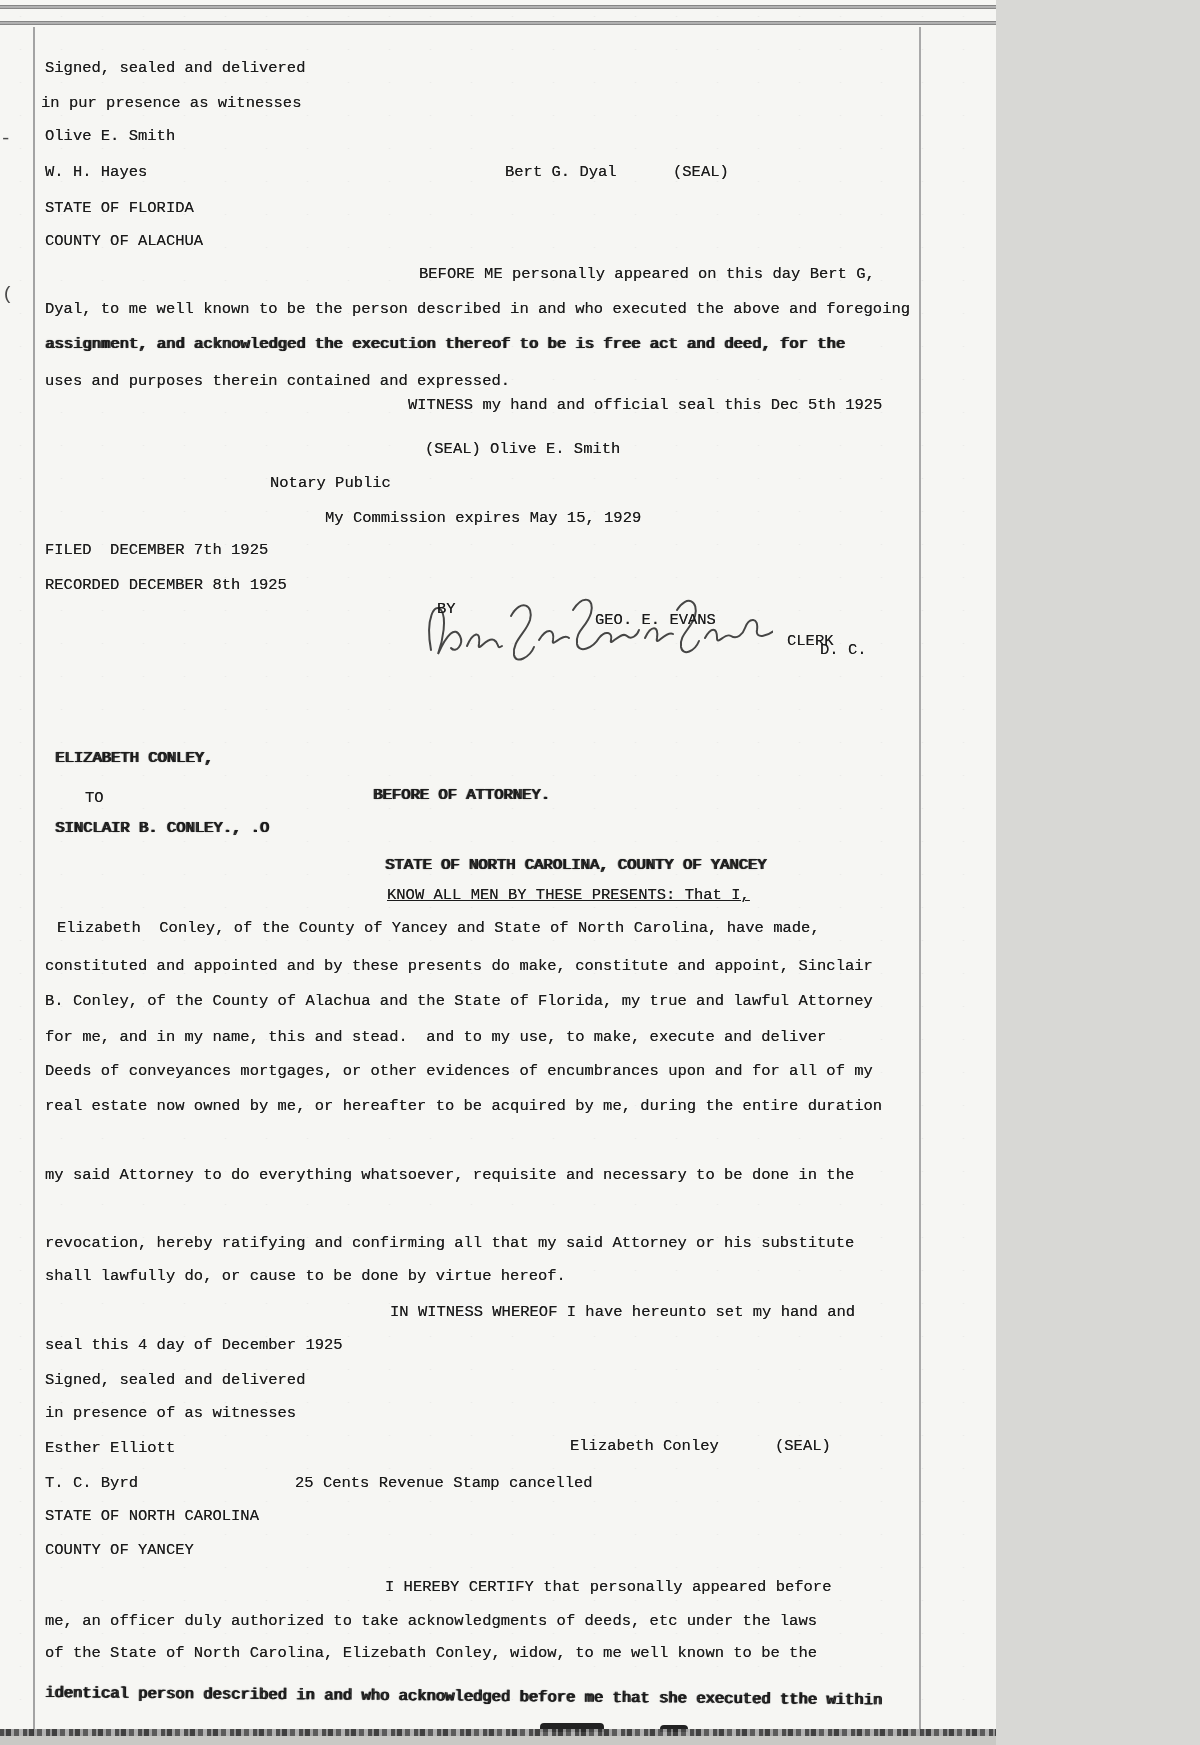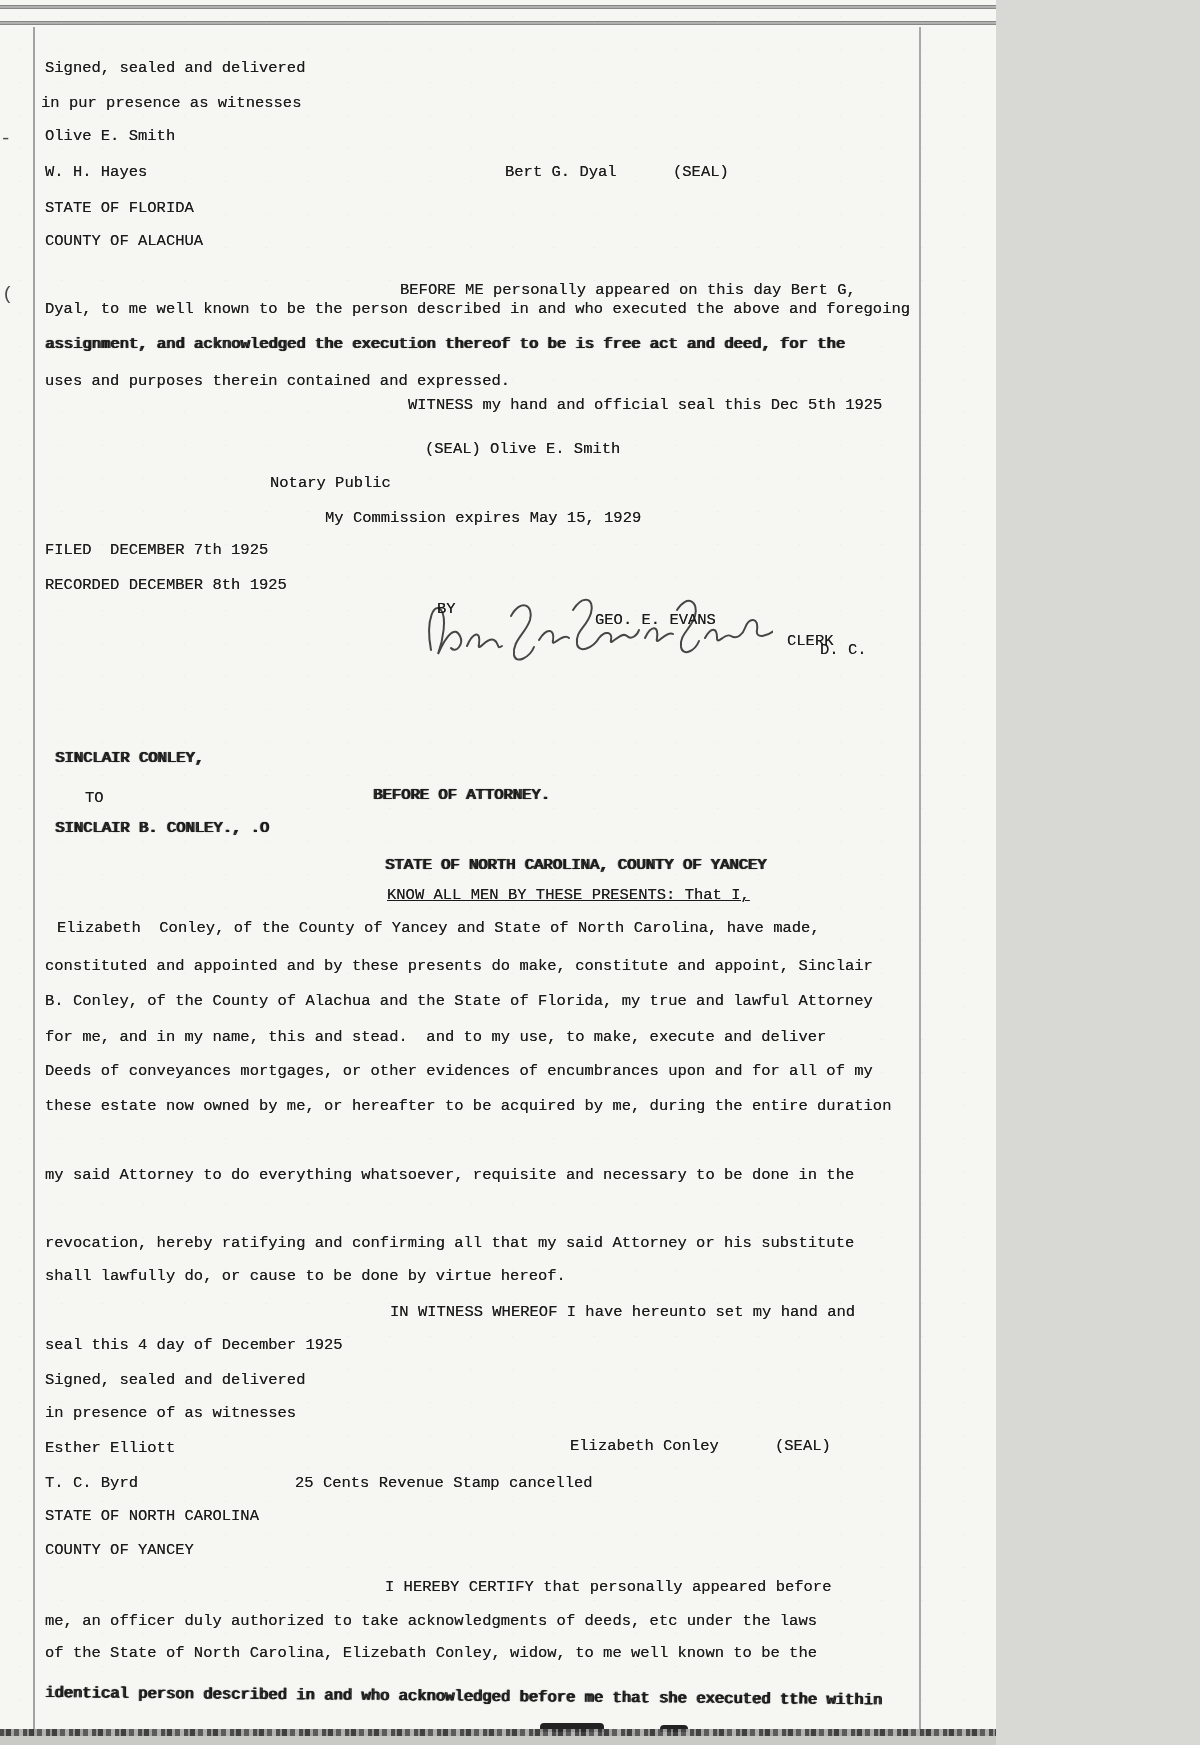"BEFORE ME personally appeared on" span.line { left: 400px -> 419px; margin-top: 16px -> none }
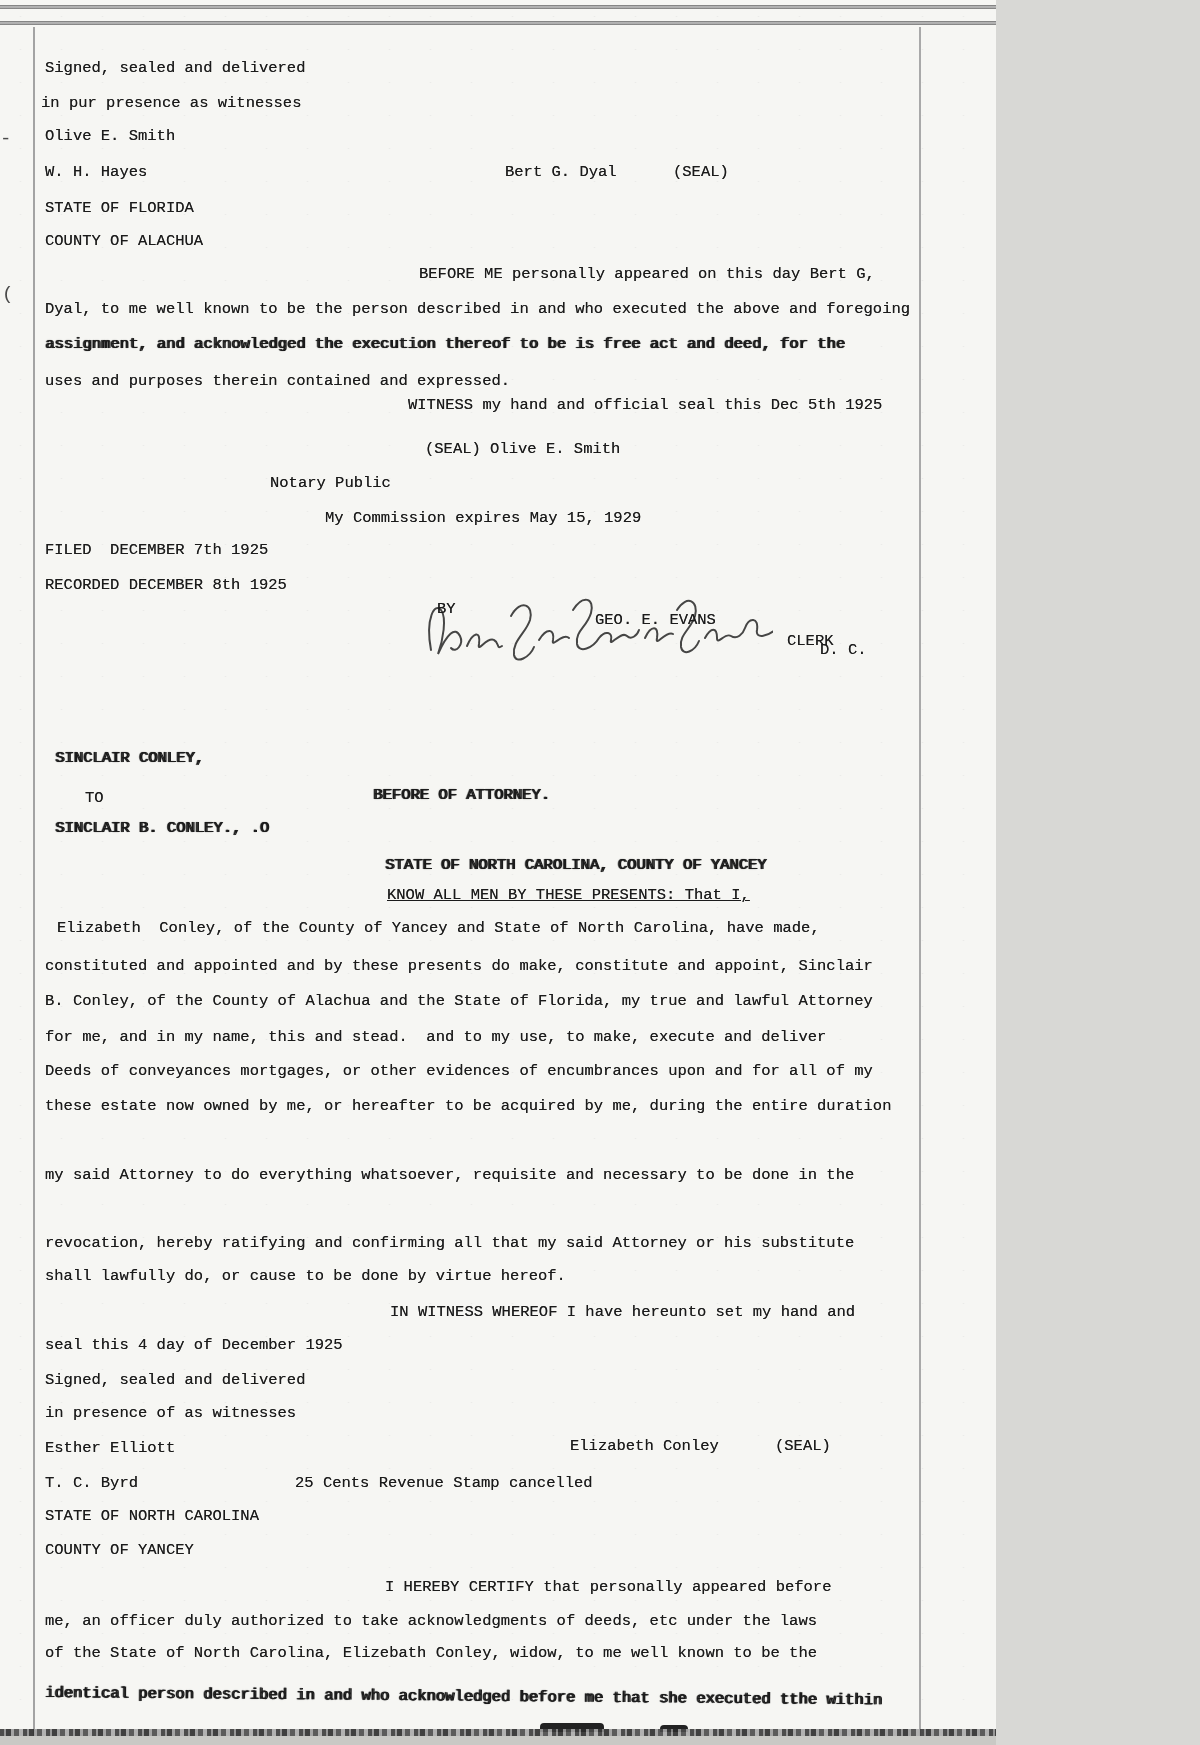"SINCLAIR CONLEY," span.line { text: SINCLAIR -> ELIZABETH }
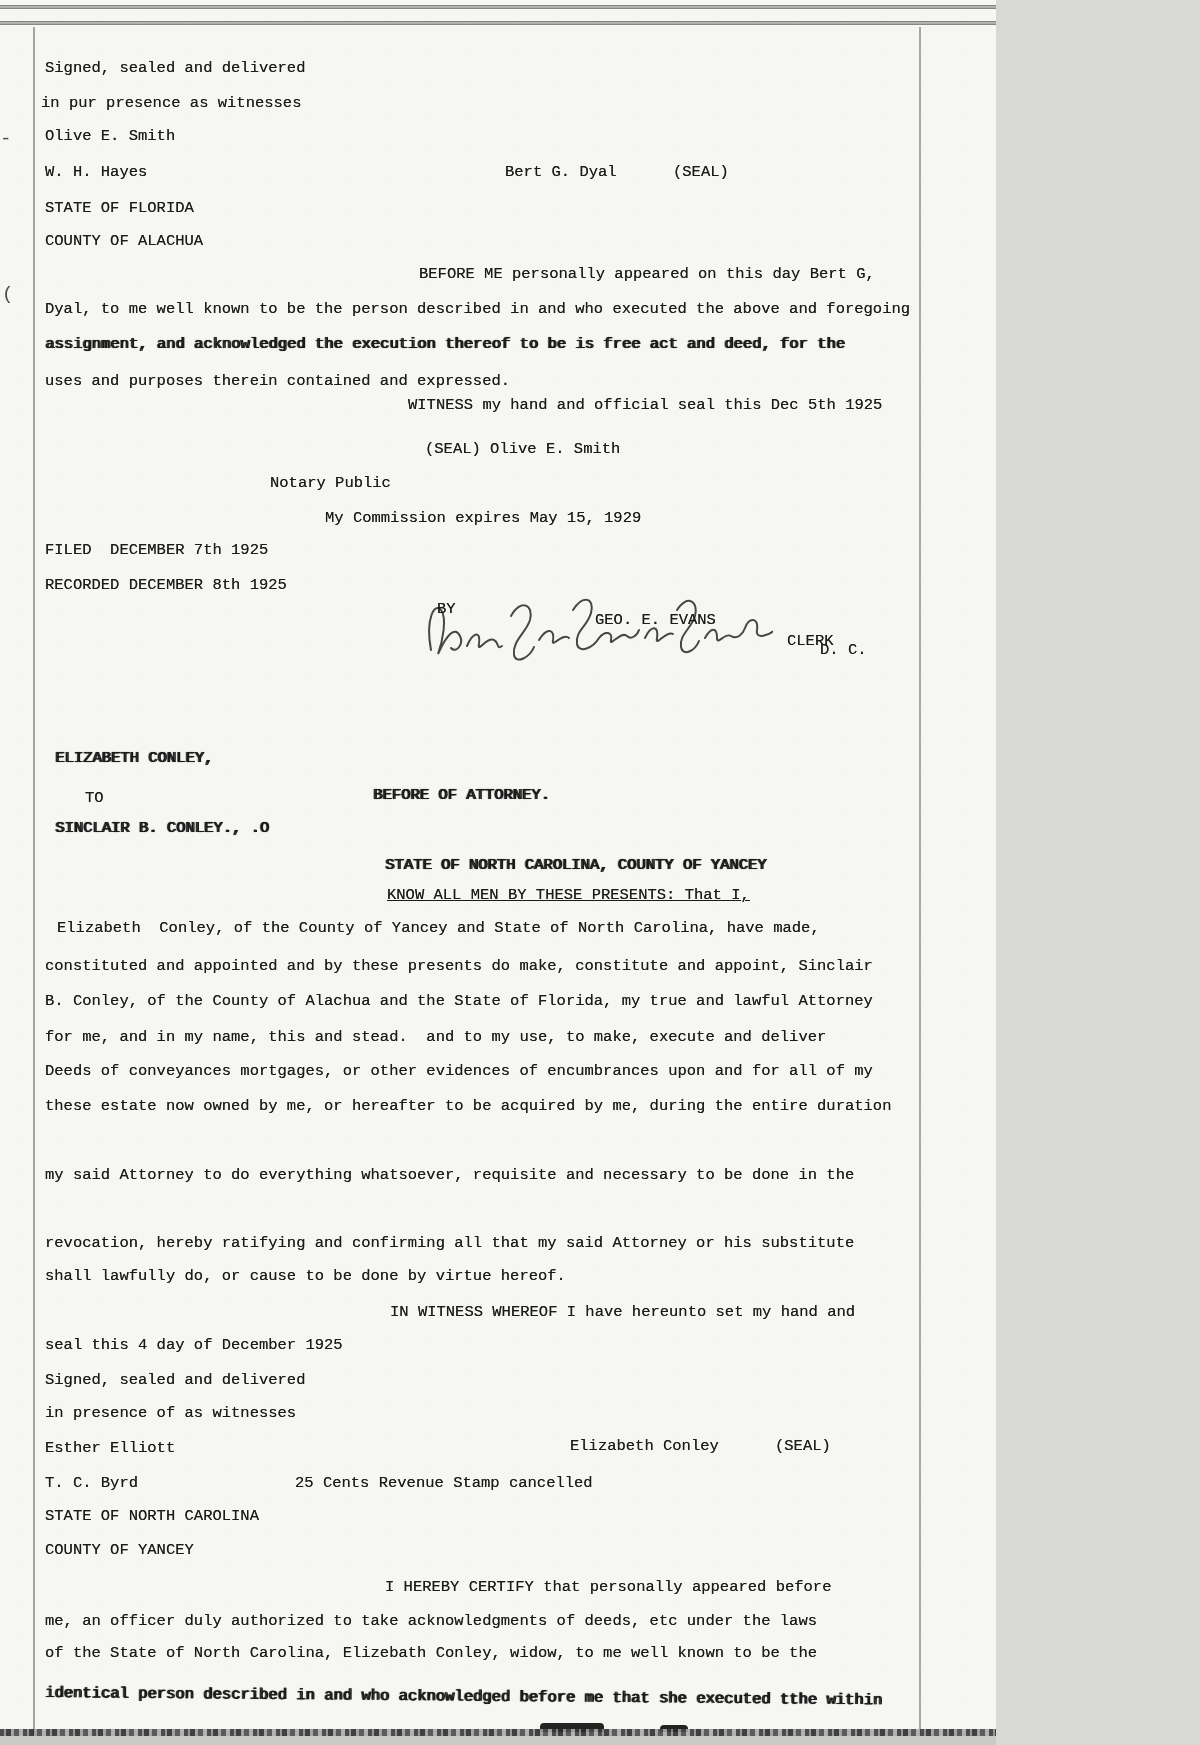"these estate now owned by" span.line { text: these -> real }
